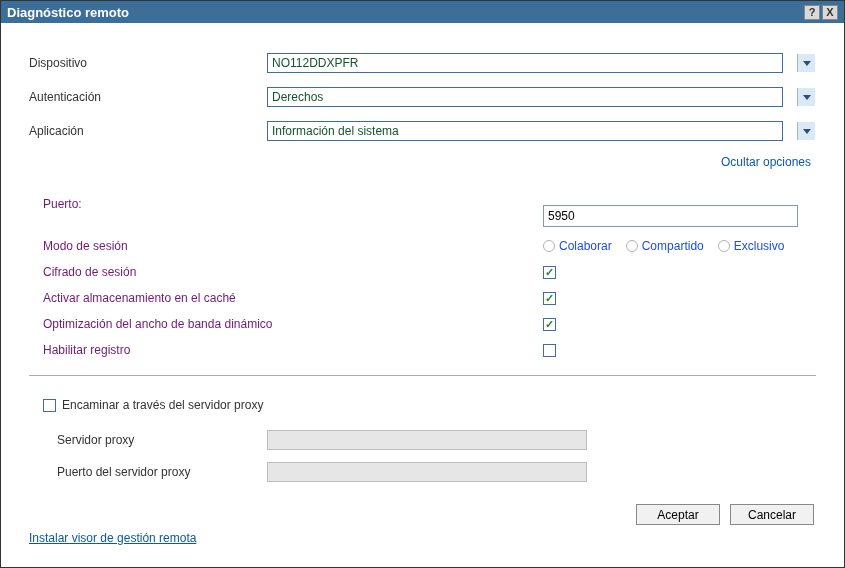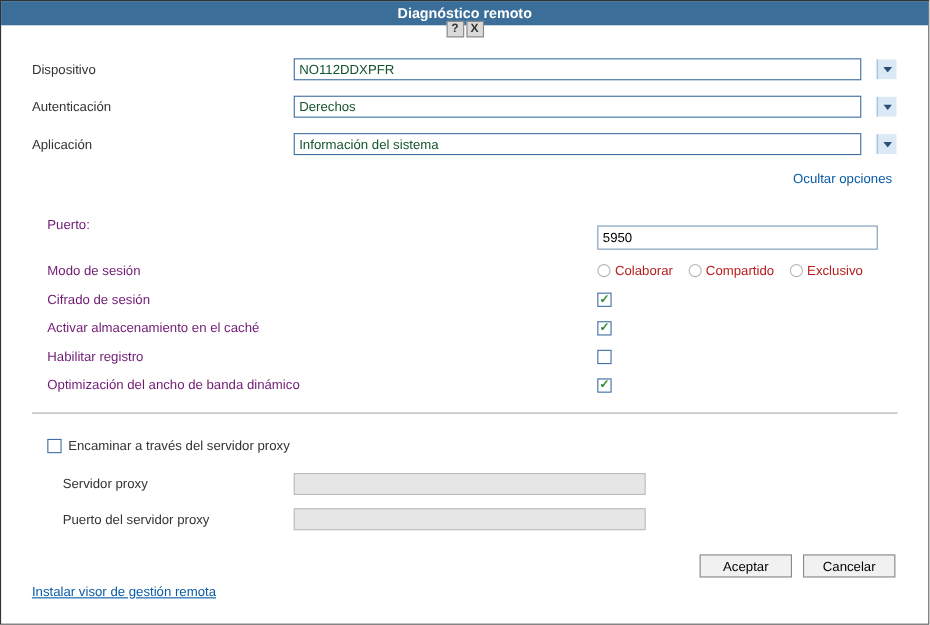"Diagnóstico remoto" .titlebar { flex-direction: column -> none }
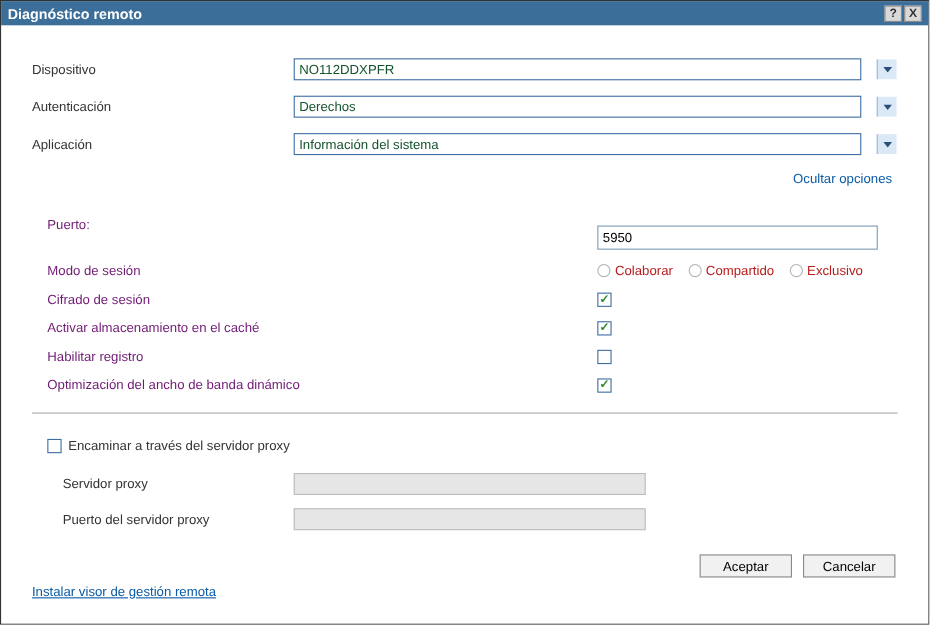"Colaborar" .radio-group { color: #b91c1c -> #1d4ed8 }
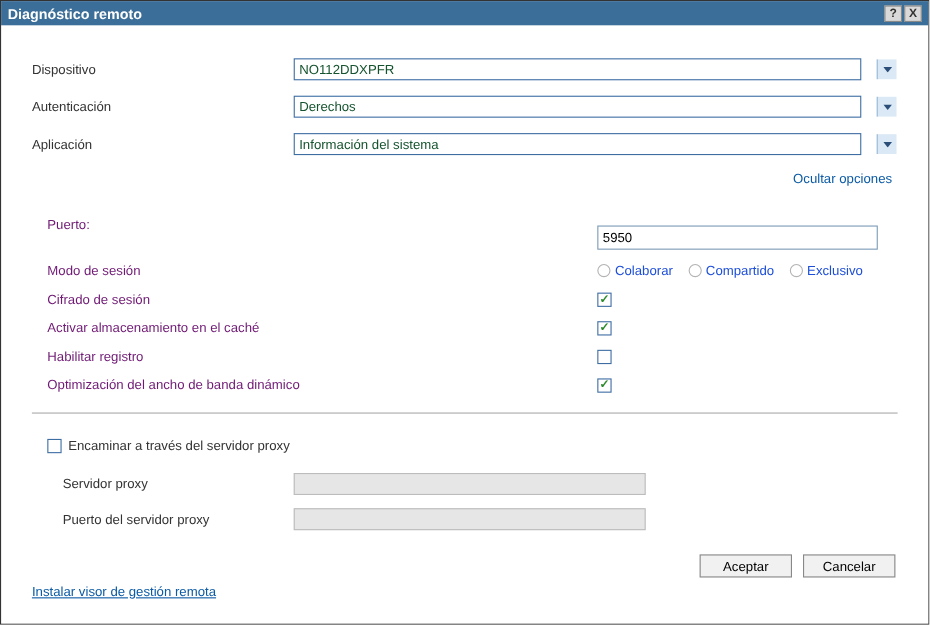"Habilitar registro" div.option-row { order: before "Optimización del ancho de banda" -> after "Optimización del ancho de banda" }
